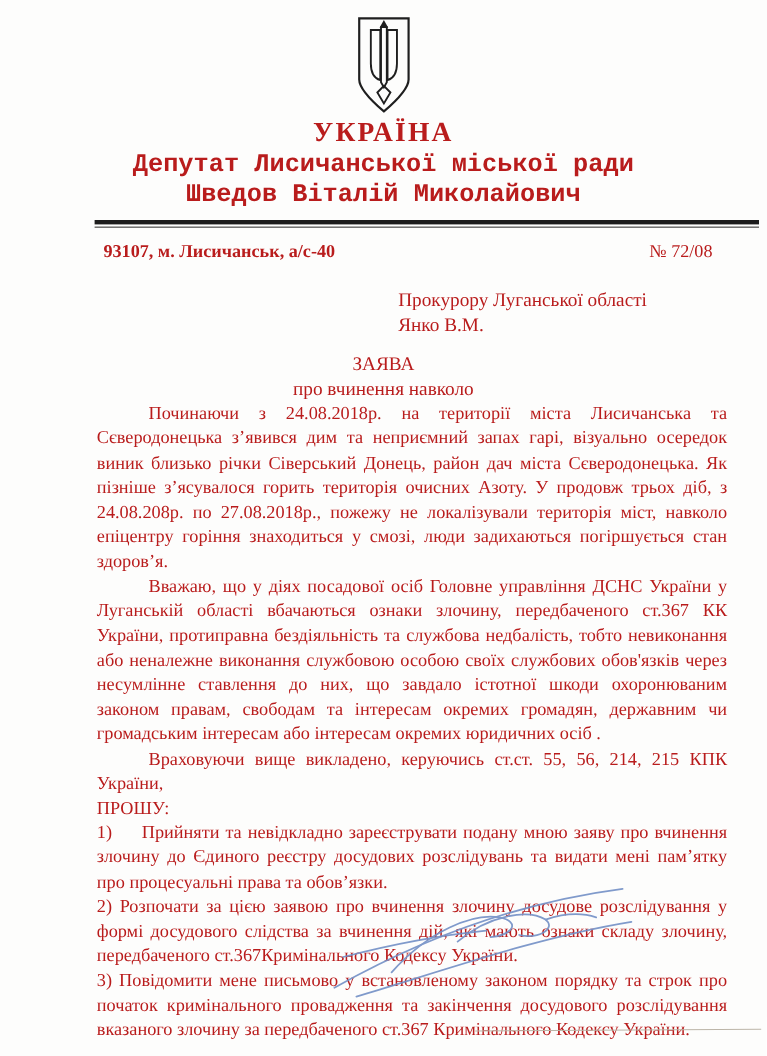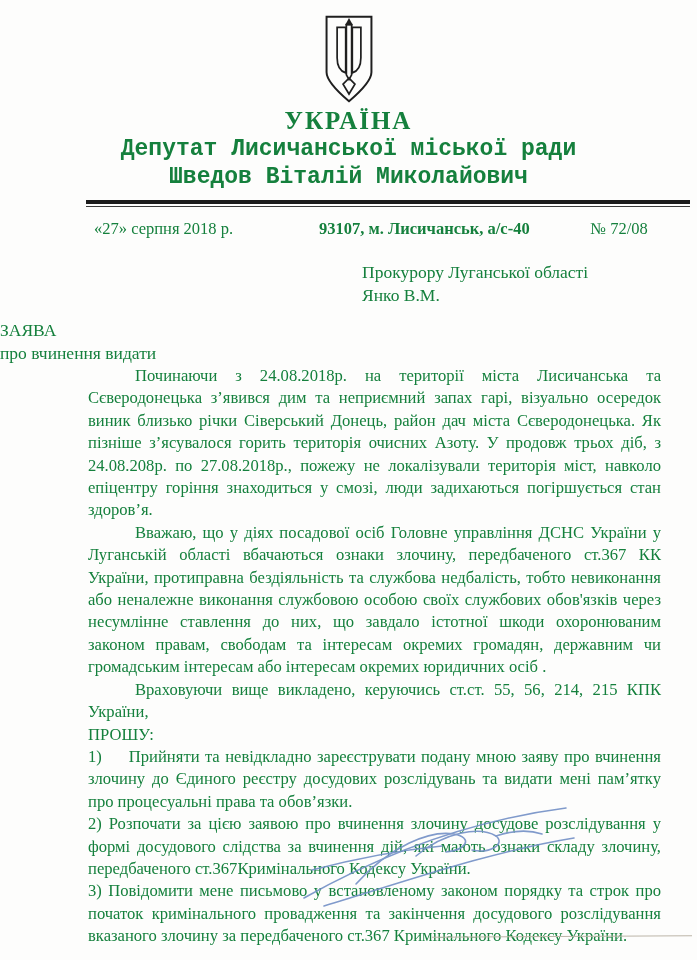"УКРАЇНА" .page { color: #15803d -> #b91c1c }
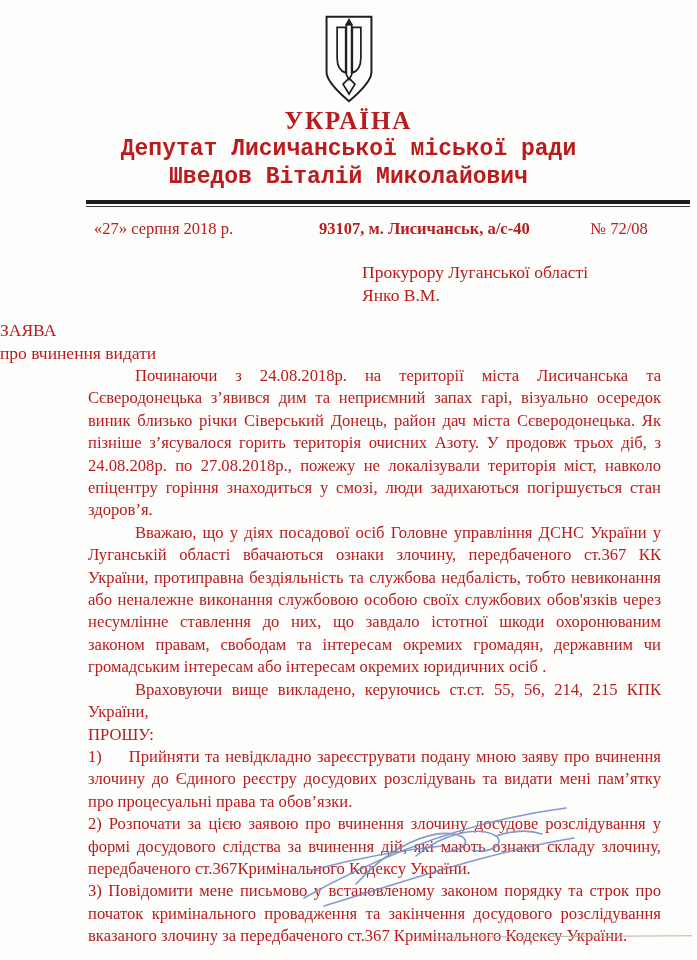"«27» серпня 2018 р." span.meta-date { html: <span>«27» серпня 2018 р.</span> -> none }
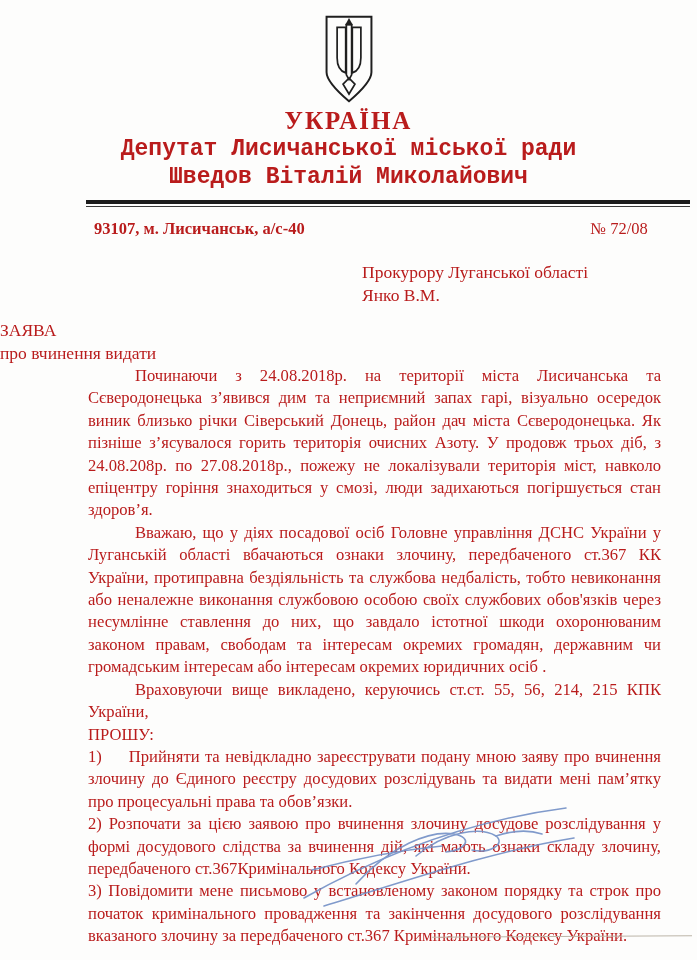"ЗАЯВА" .doc-title { text-align: none -> center }
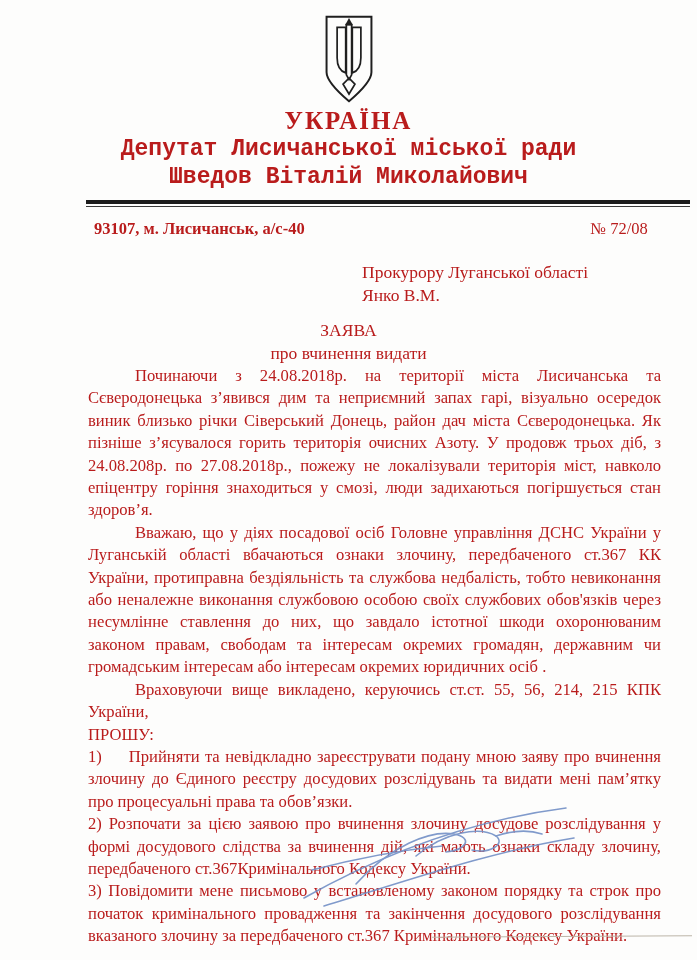"про вчинення видати" div { text: видати -> навколо }
